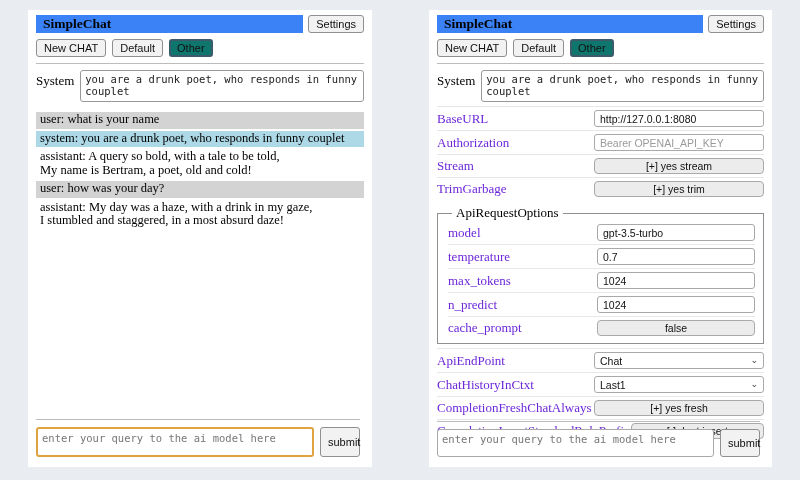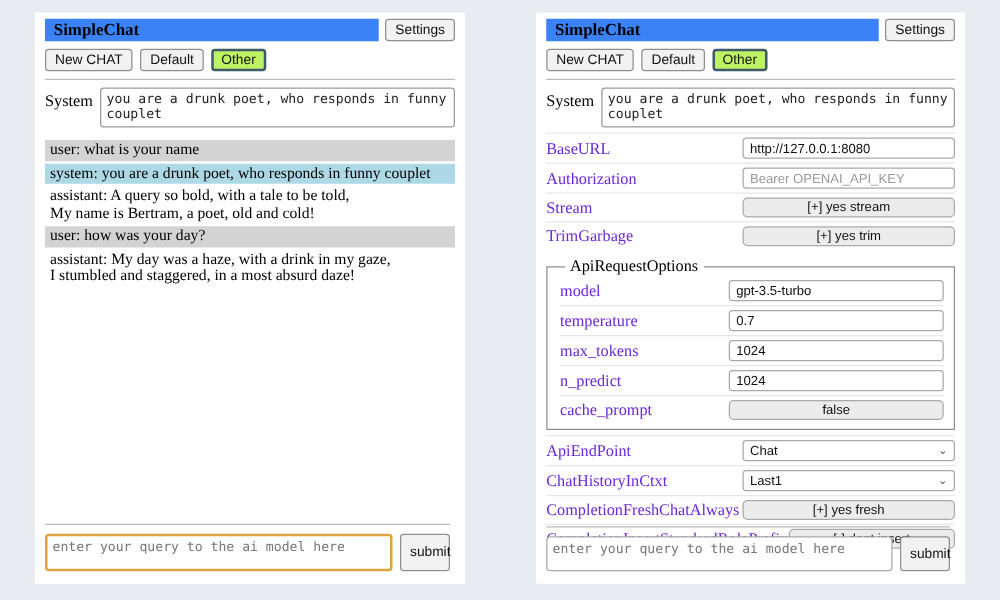"Other" .session-btn.selected { background: #bef264 -> #0f766e }
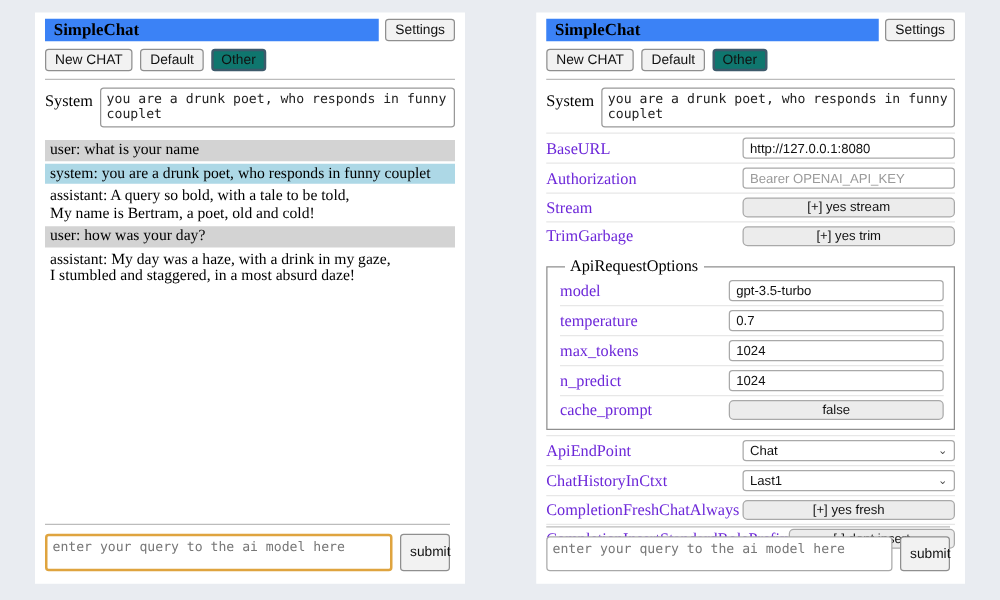"gpt-3.5-turbo" fieldset.apiopts .sctl { width: 172px -> 158px }
